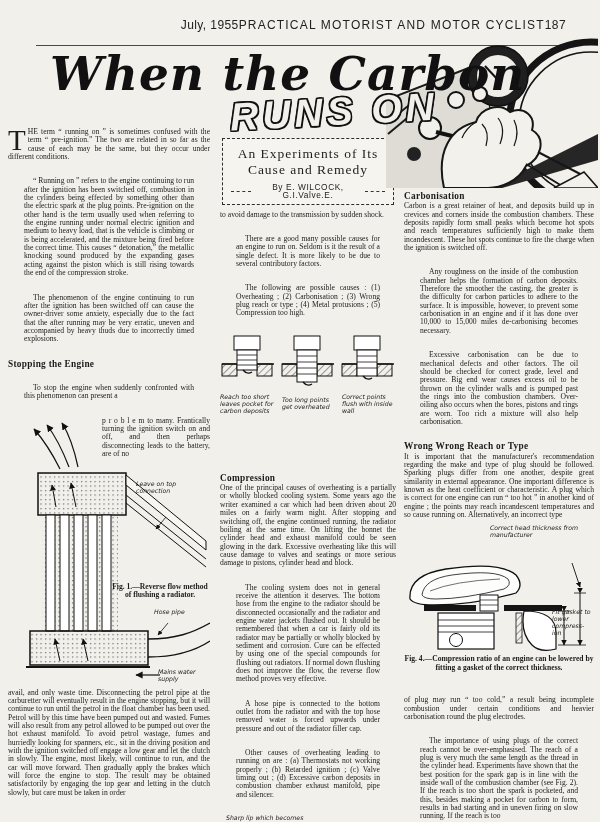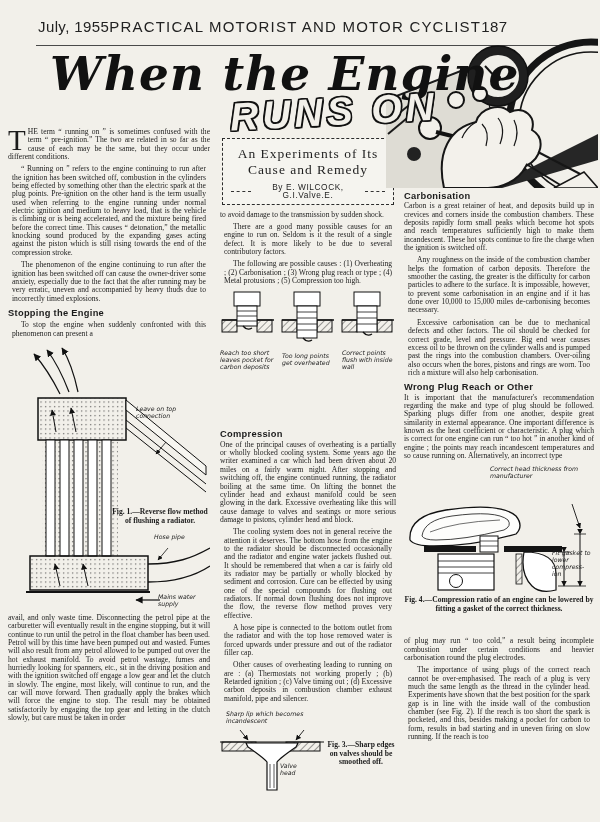"July, 1955" .pg-header { font-size: 15px -> 12px; justify-content: flex-start -> flex-end }
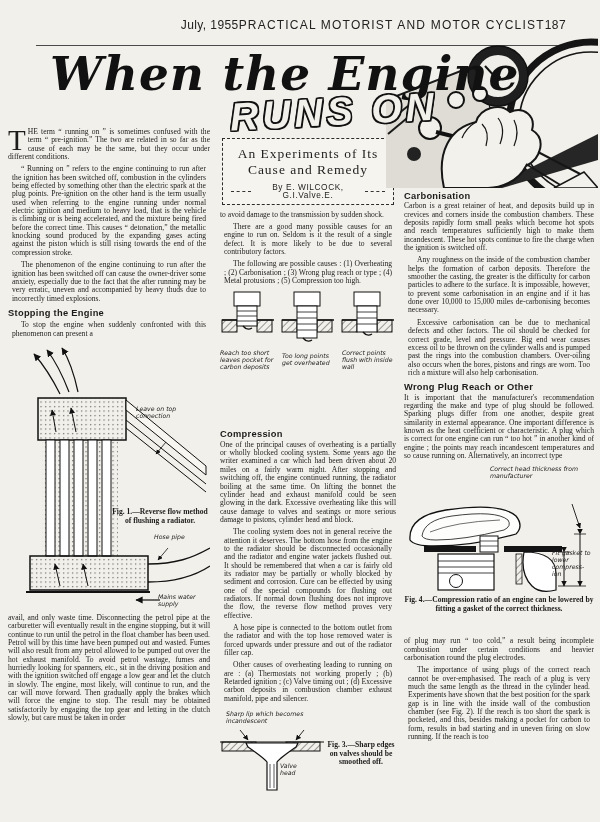"When the Engine" div.title-script { text: Engine -> Carbon }
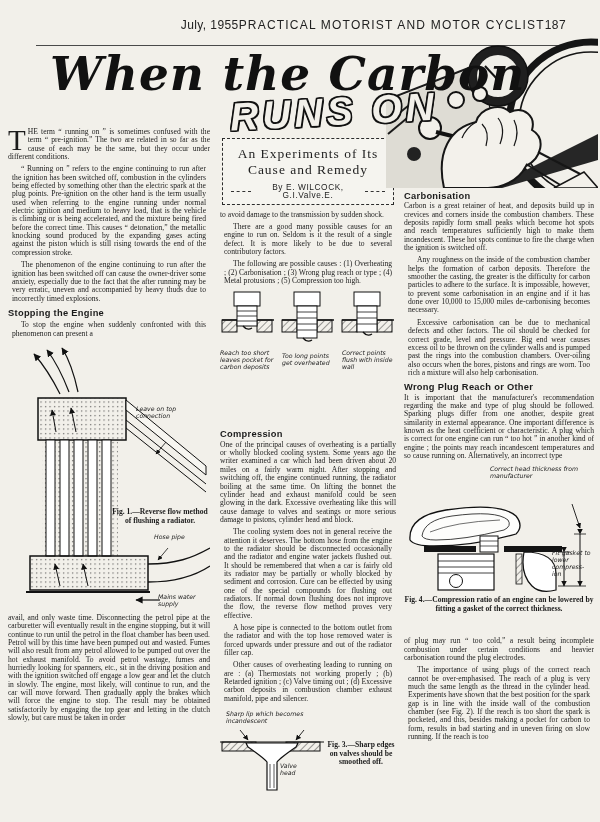"“ Running on ” refers" .col p.ind { margin: 4px -> 16px }
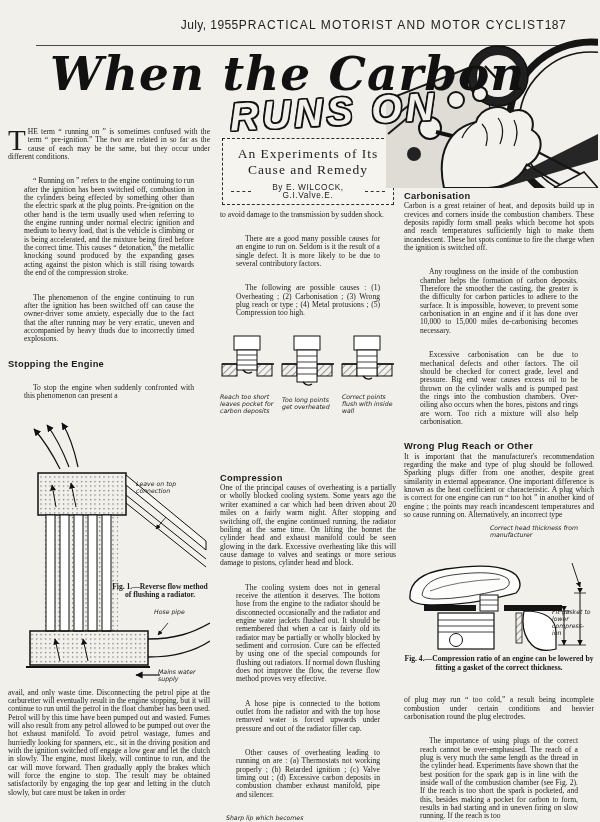"Carbonisation" h3.subhead { font-family: Liberation Sans, sans-serif -> Liberation Serif, serif }
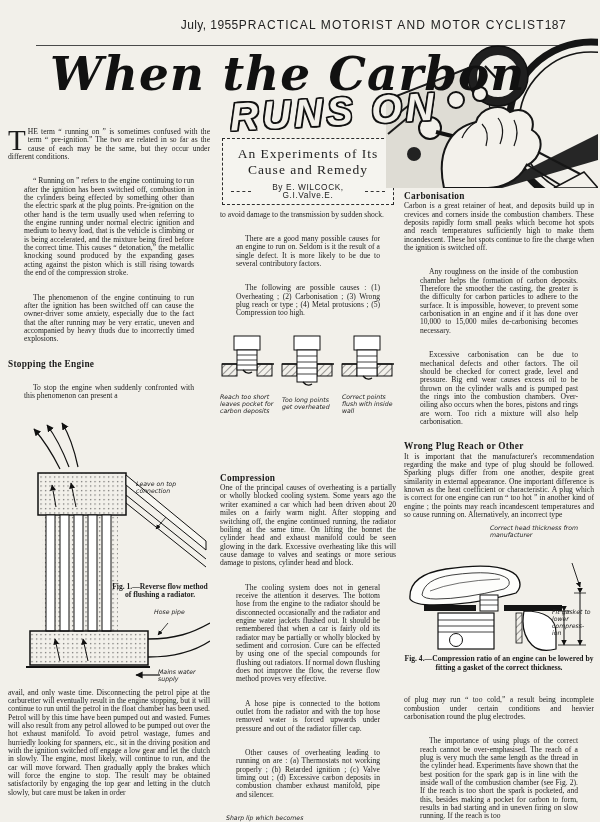"p r o b l" div.wraptext { html: none -> <div>p r o b l e m to many. Frantically turning the ignition switch on and off, and then perhaps disconnecting leads to the battery, are of no</div> }
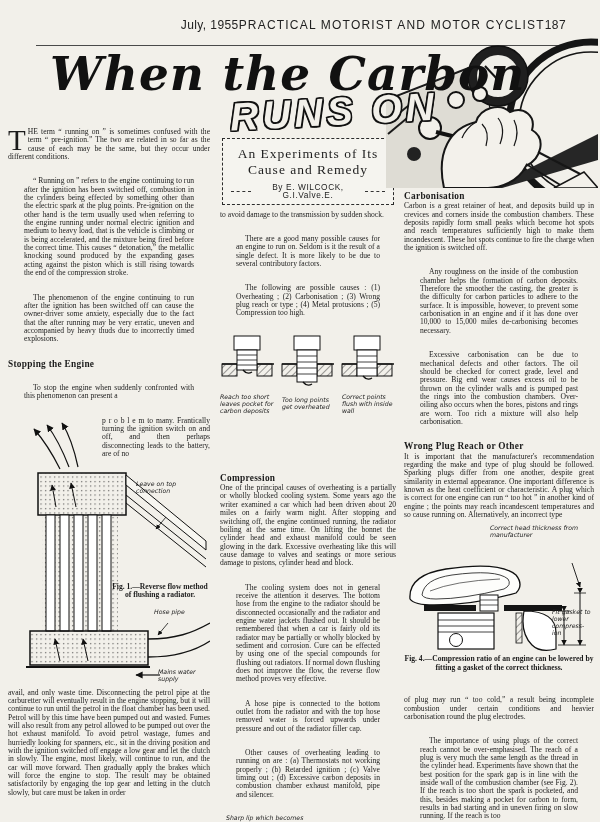"Wrong Plug Reach or Other" h3.subhead { text: Plug Reach or Other -> Wrong Reach or Type }
